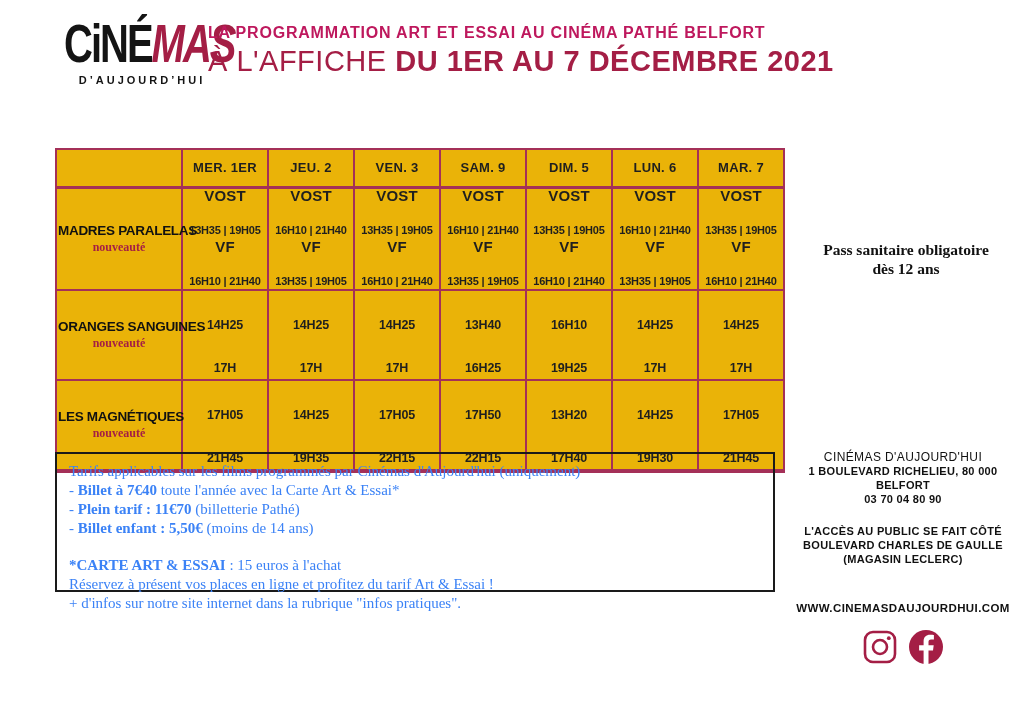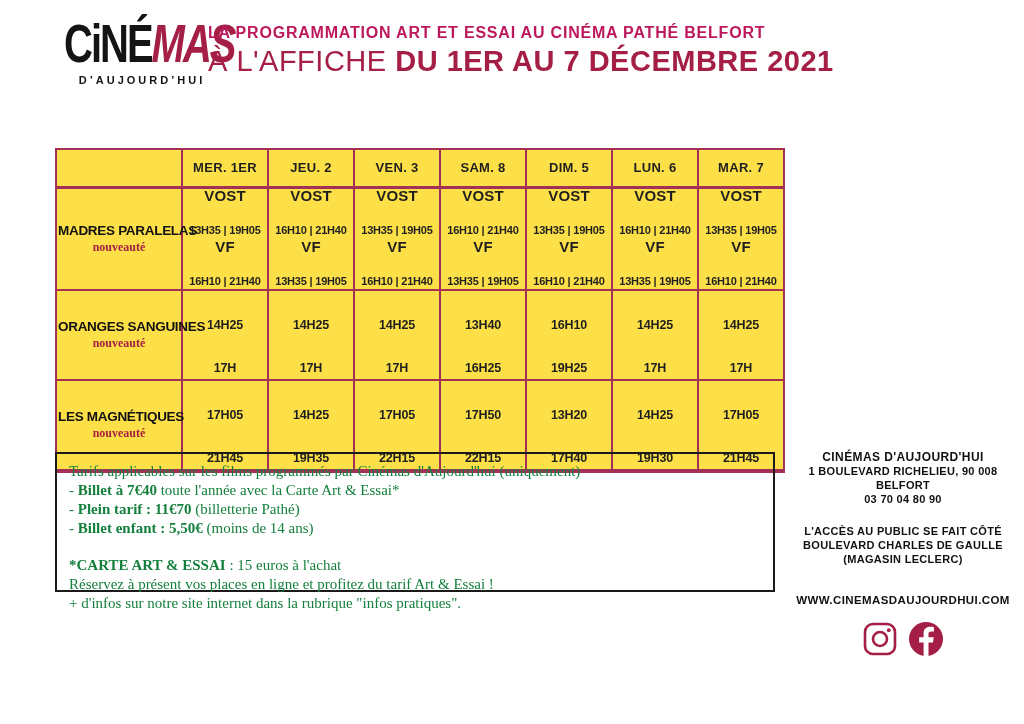"MER. 1ER" table.schedule th,table.schedule td { background: #fde047 -> #eab308 }
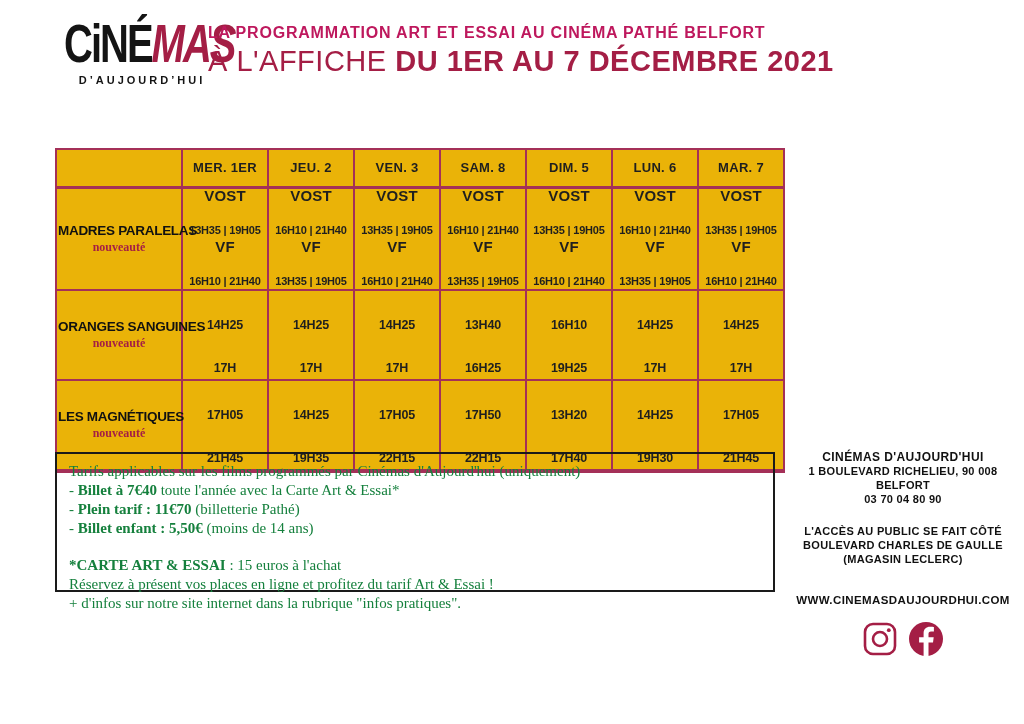"SAM. 8" th { text: 8 -> 9 }
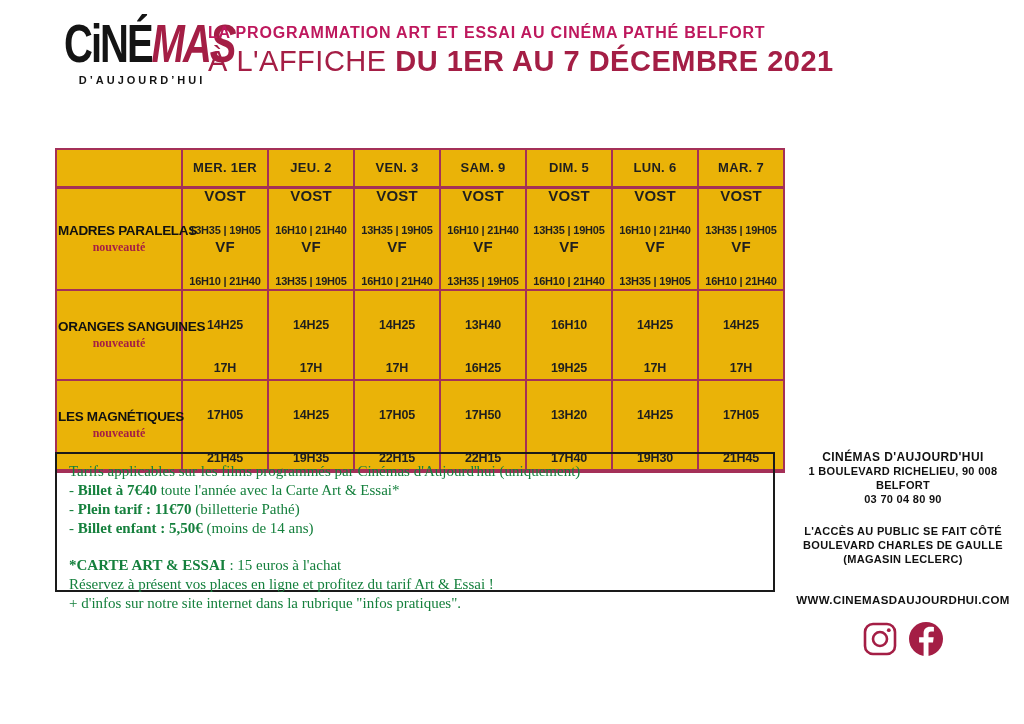"Pass sanitaire obligatoire" div.pass-note { html: none -> <div> <div>Pass sanitaire obligatoire</div> <div>dès 12 ans</div> </div> }
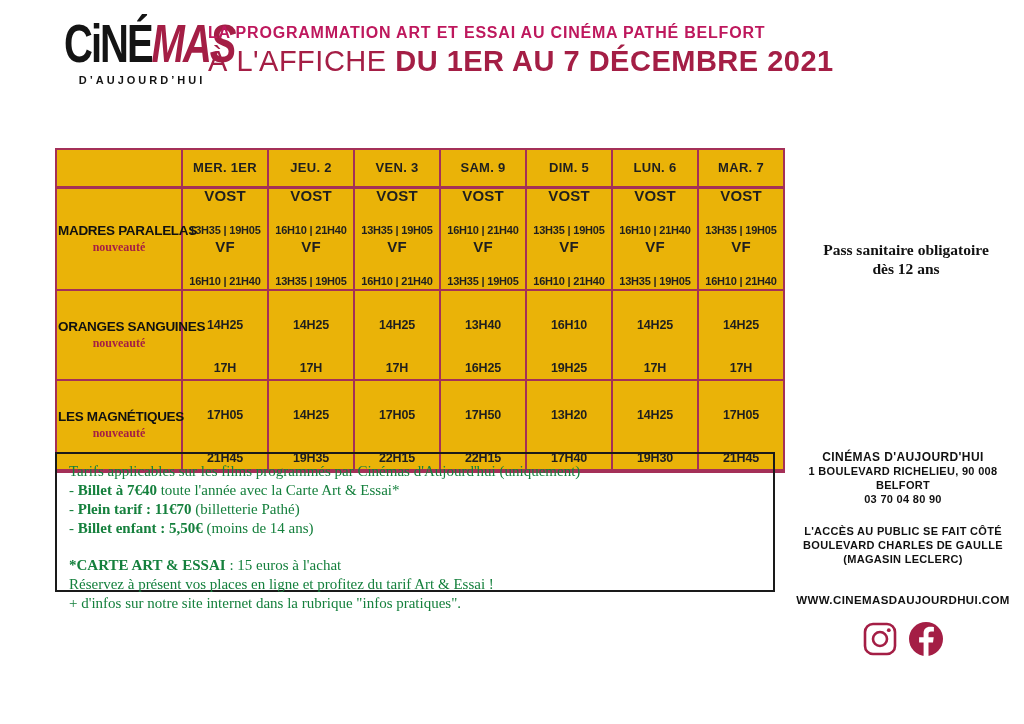"CINÉMAS D'AUJOURD'HUI" .contact-name { font-weight: 700 -> 400 }
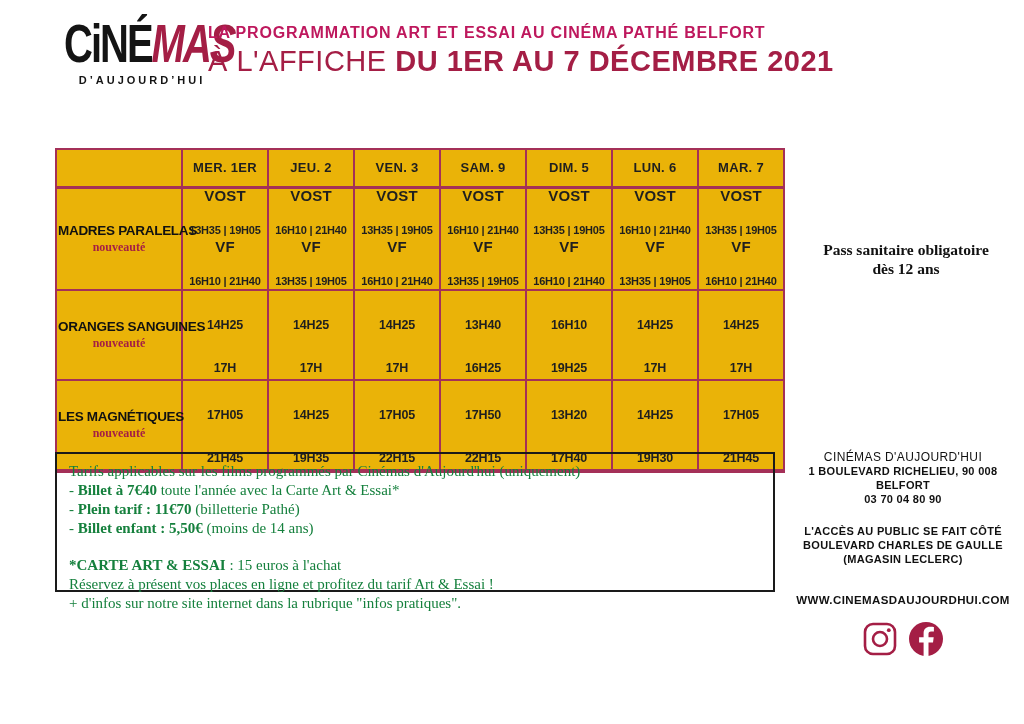"Tarifs applicables sur les films" .tarif-box { color: #15803d -> #3b82f6 }
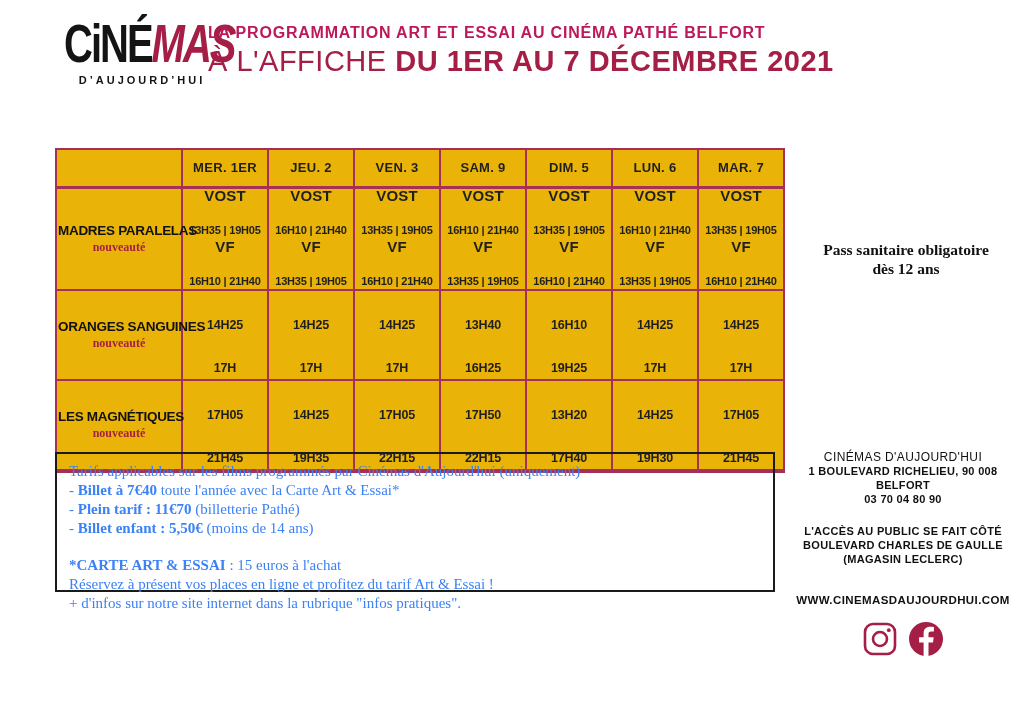"1 BOULEVARD RICHELIEU, 90 008" div.contact-line { text: 90 008 -> 80 000 }
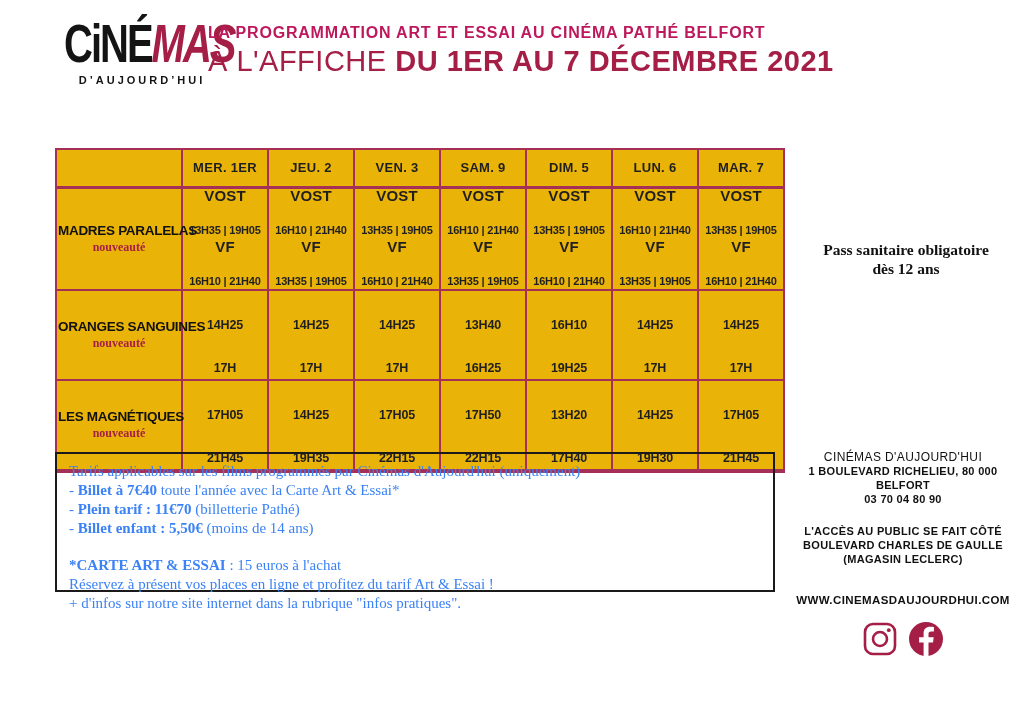"WWW.CINEMASDAUJOURDHUI.COM" .contact-website { margin-top: 28px -> 36px }
